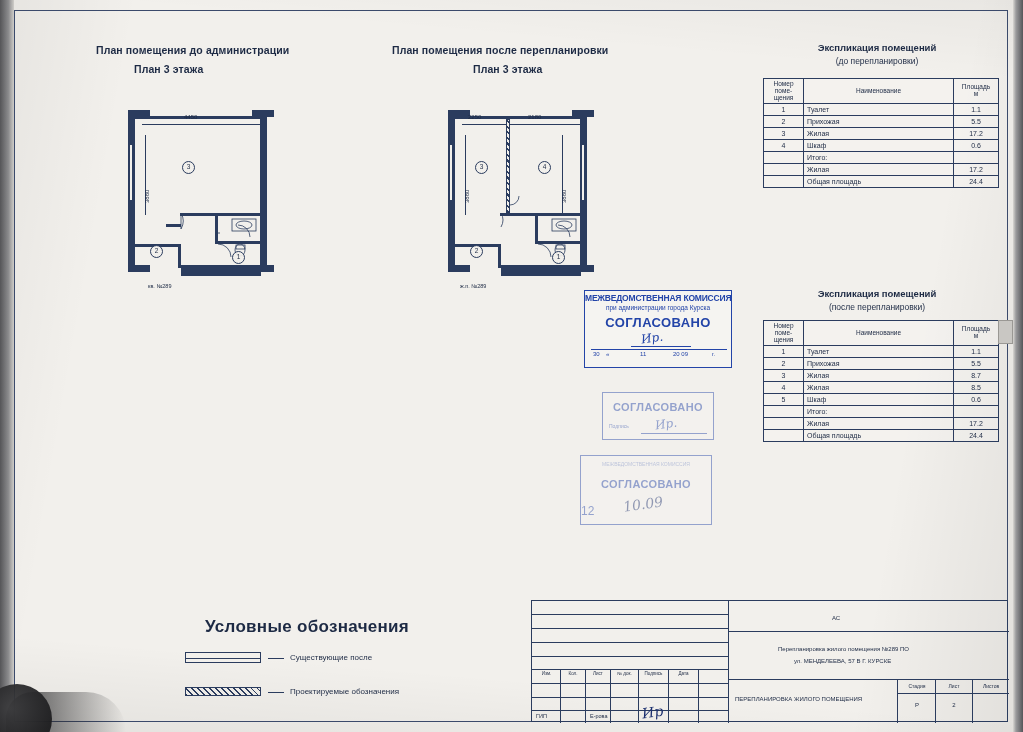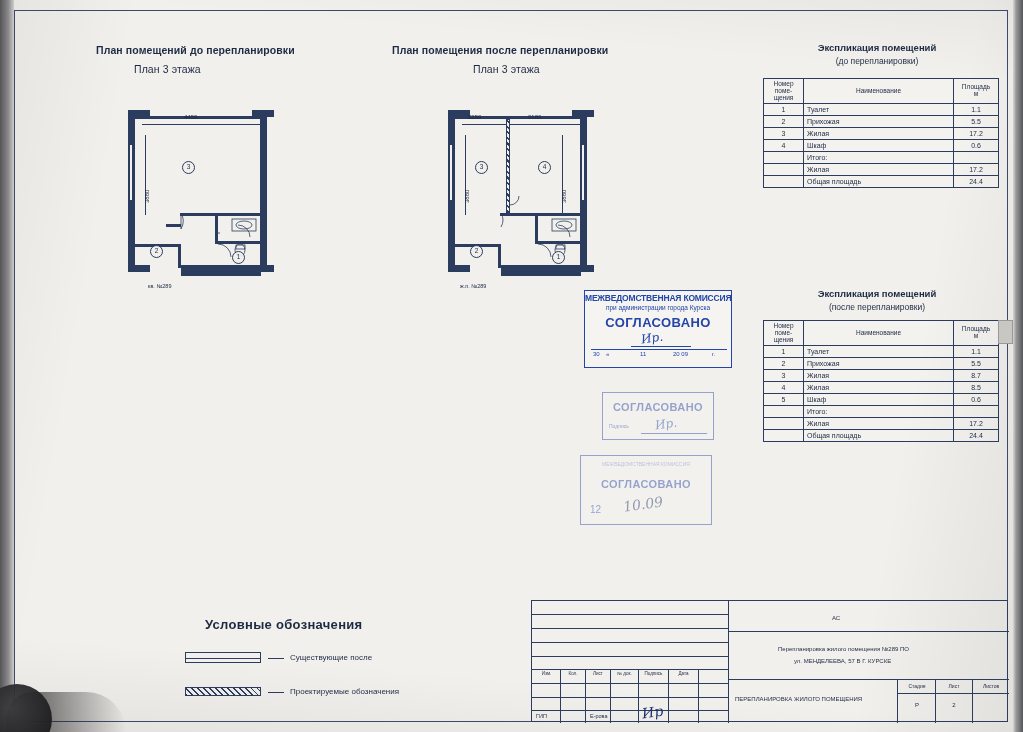"План помещений до перепланировки" div.ttl { text: помещений до перепланировки -> помещения до администрации }
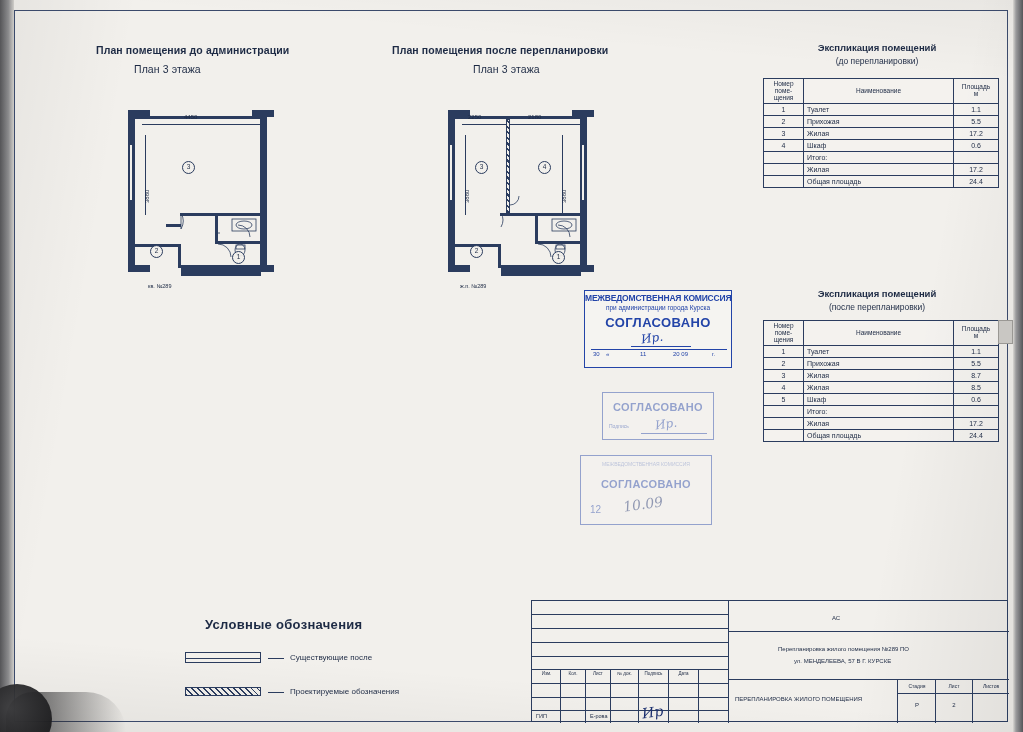"План 3 этажа" .ttl.sub { font-weight: normal -> bold }
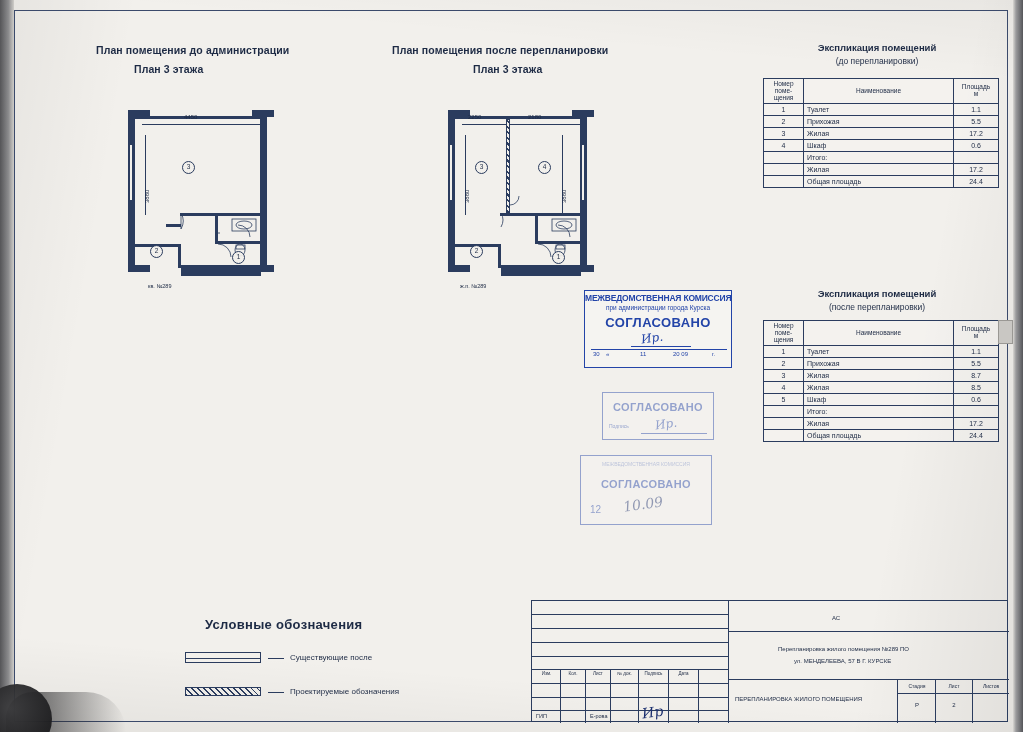"12" div.stamp-small-txt { font-size: 10px -> 12px; left: 9px -> 0 }
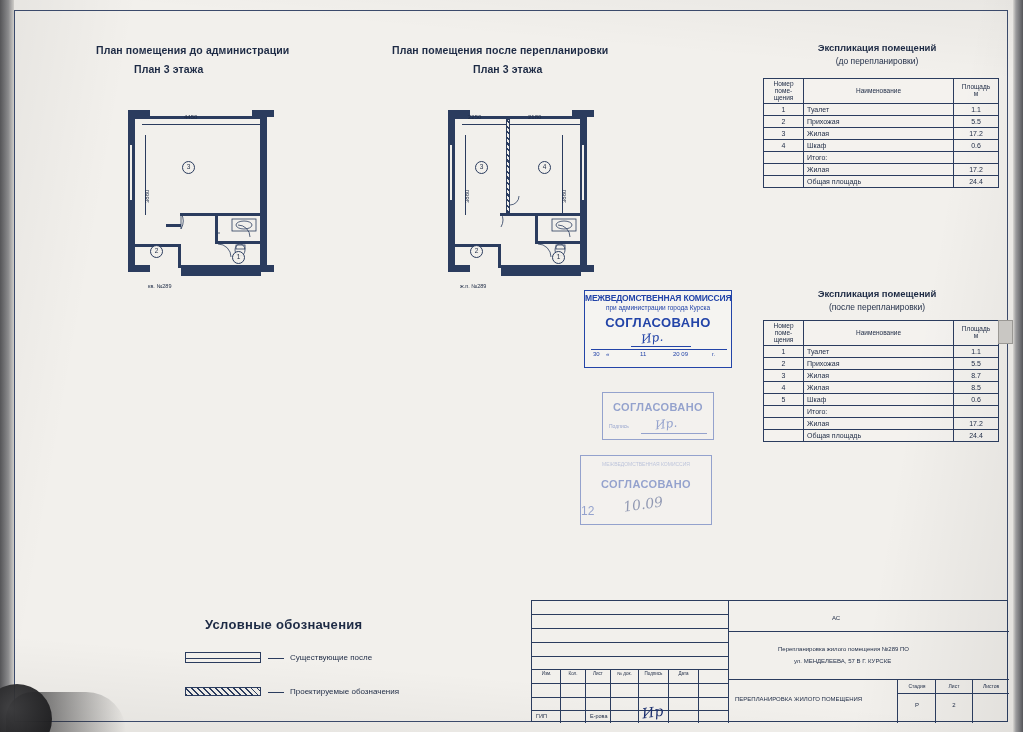"Условные обозначения" .legend-title { font-size: 13px -> 17px }
